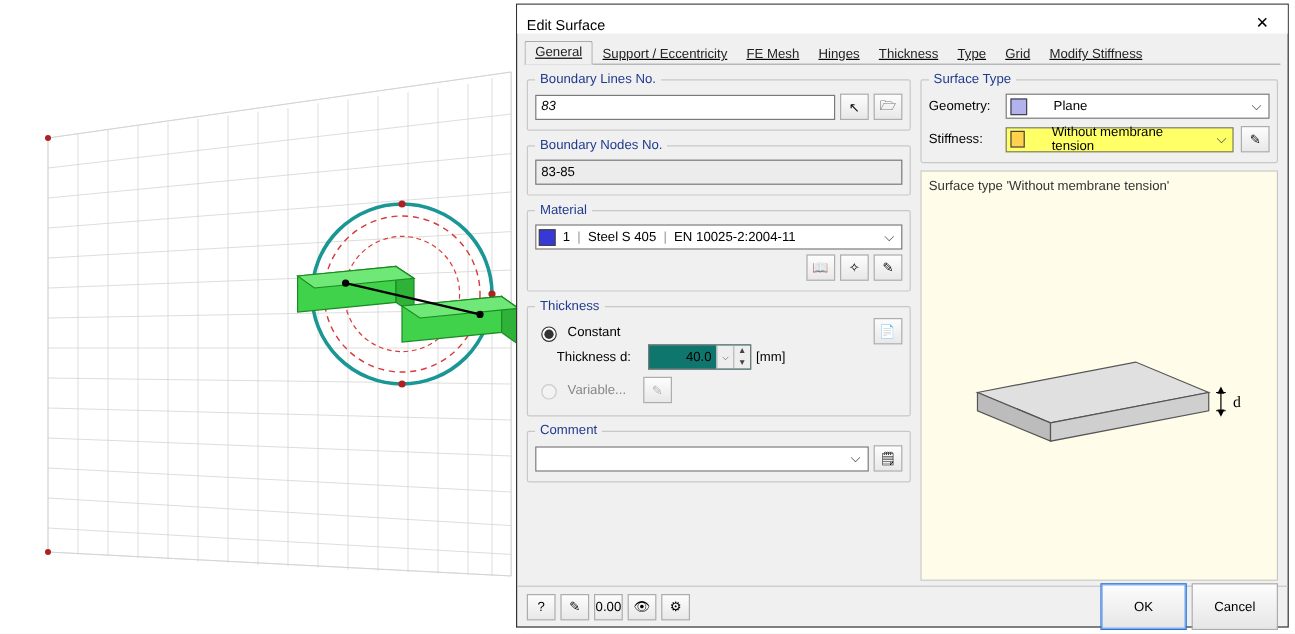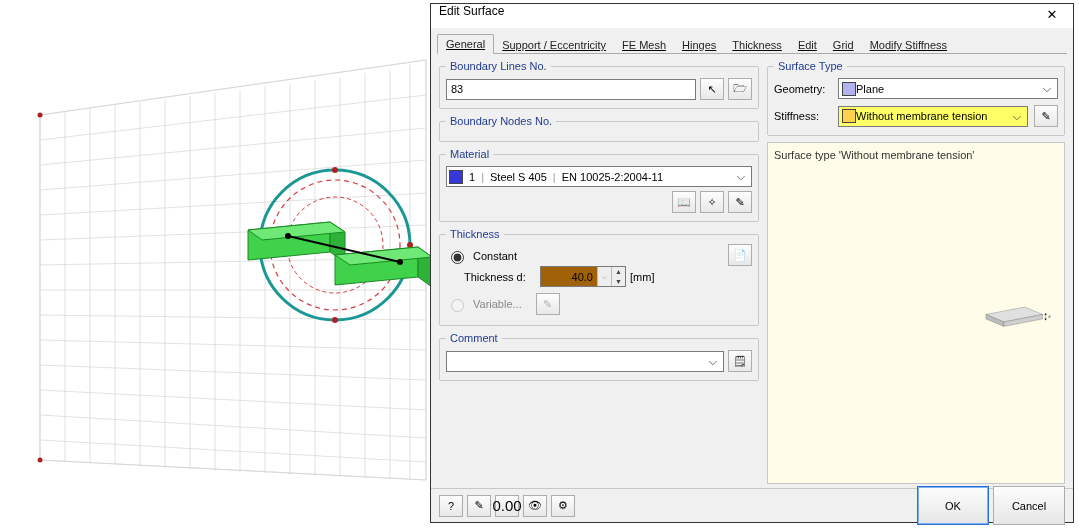"Edit Surface" .titlebar { align-items: flex-start -> flex-end }
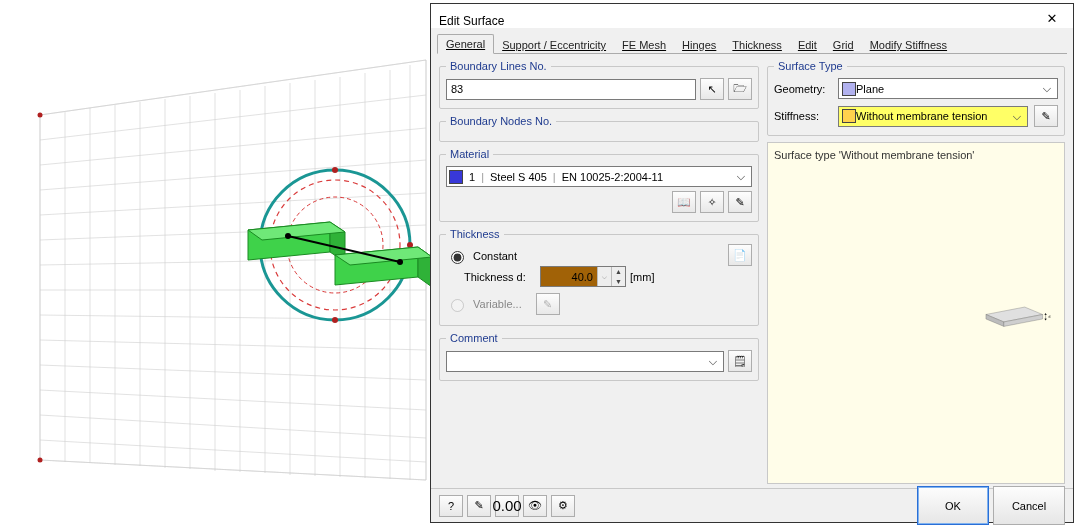"Edit" div.tab { text: Edit -> Type }
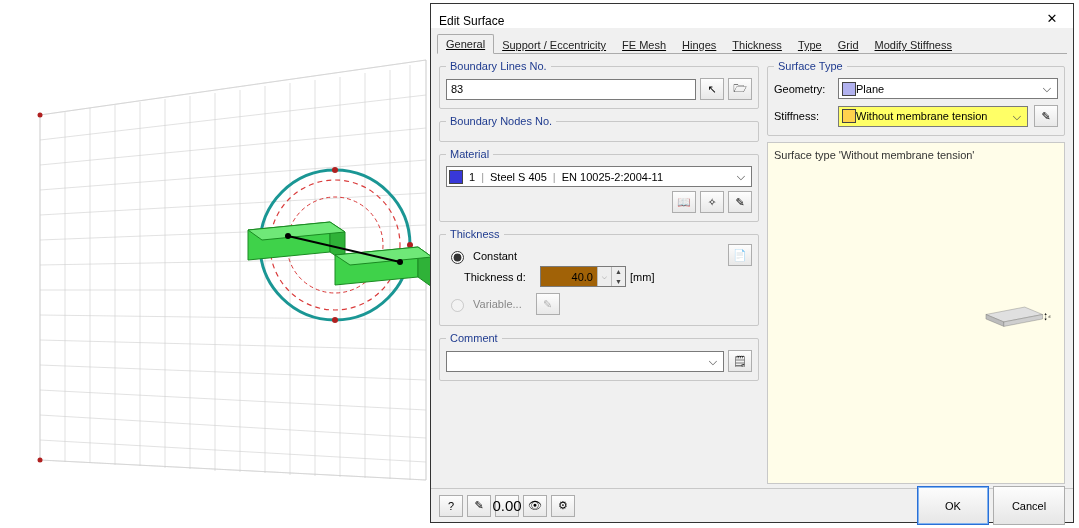"83" input.field { font-style: none -> italic }
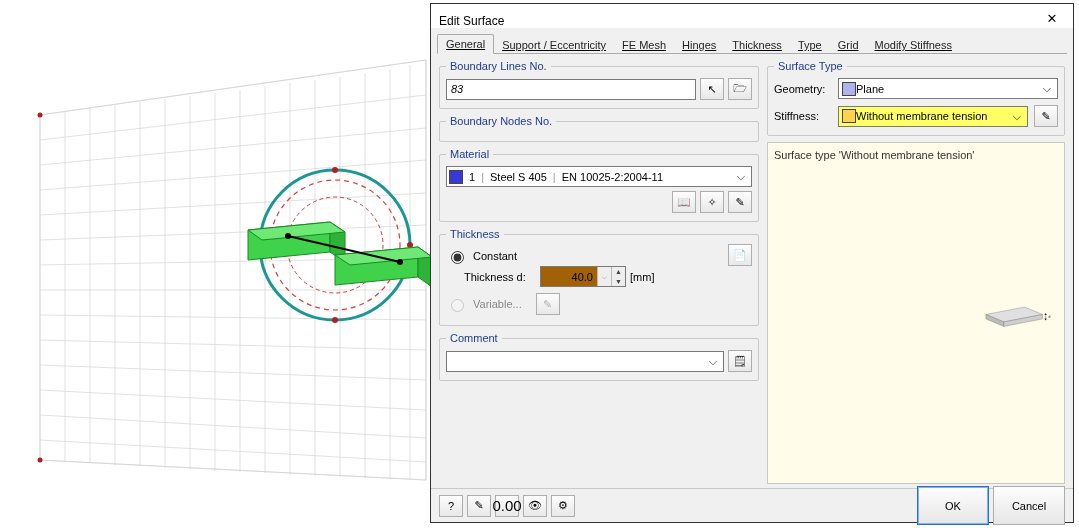"Plane" .geom-combo, .stiff-combo { gap: 0 -> 22px }
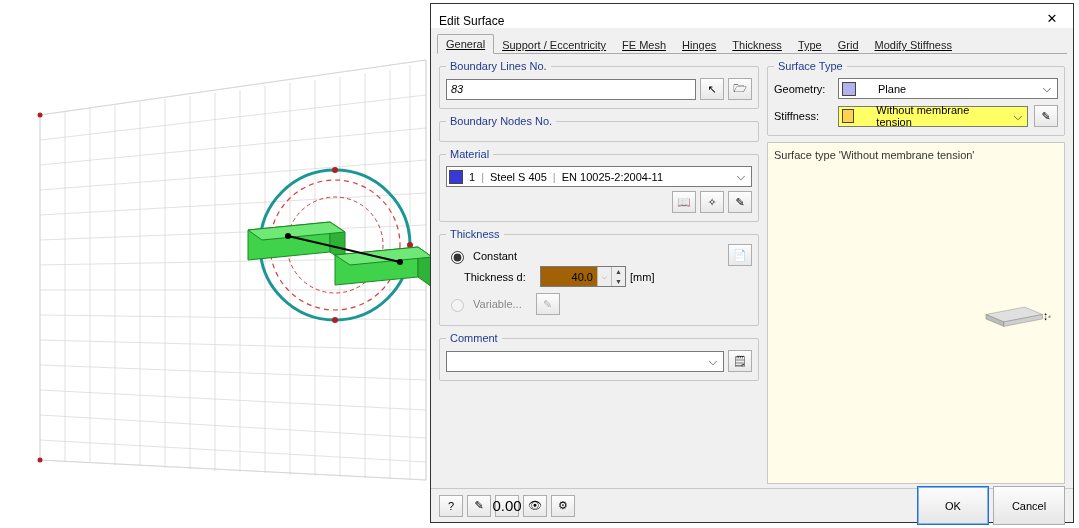"83-85" input.field { html: none -> <input> }
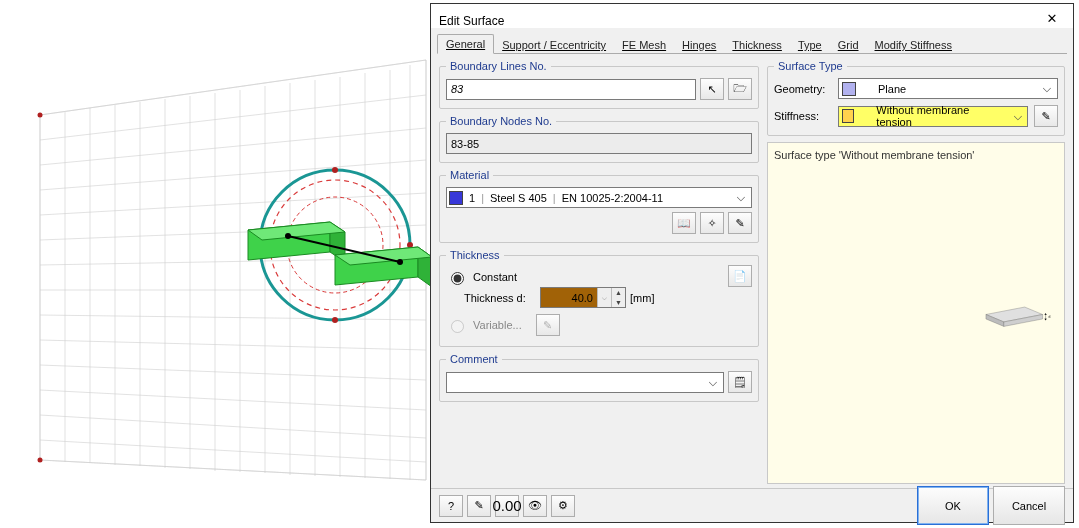"Surface type 'Without membrane tension'" .preview { flex-direction: row -> column }
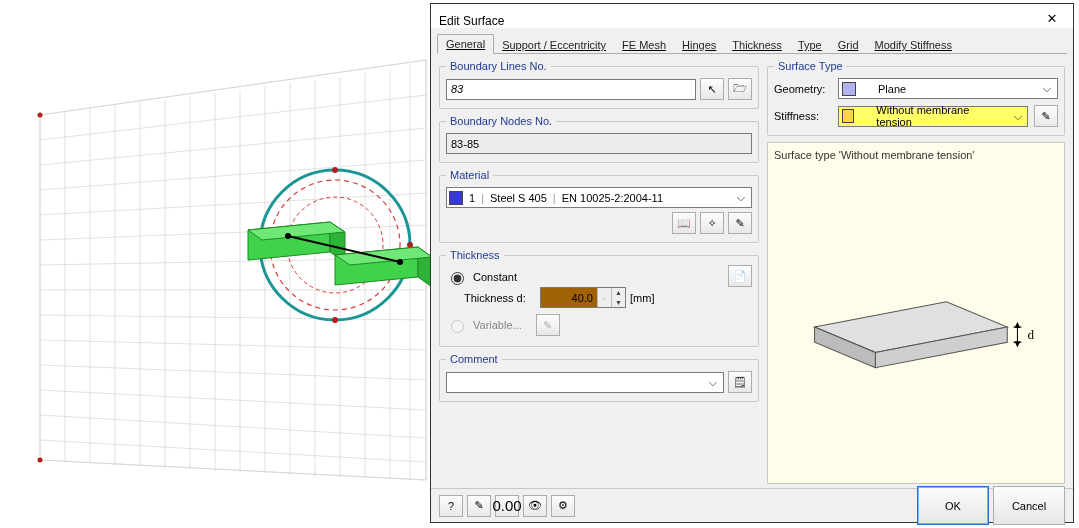"40.0" .thick-input { background: #a16207 -> #0f766e }
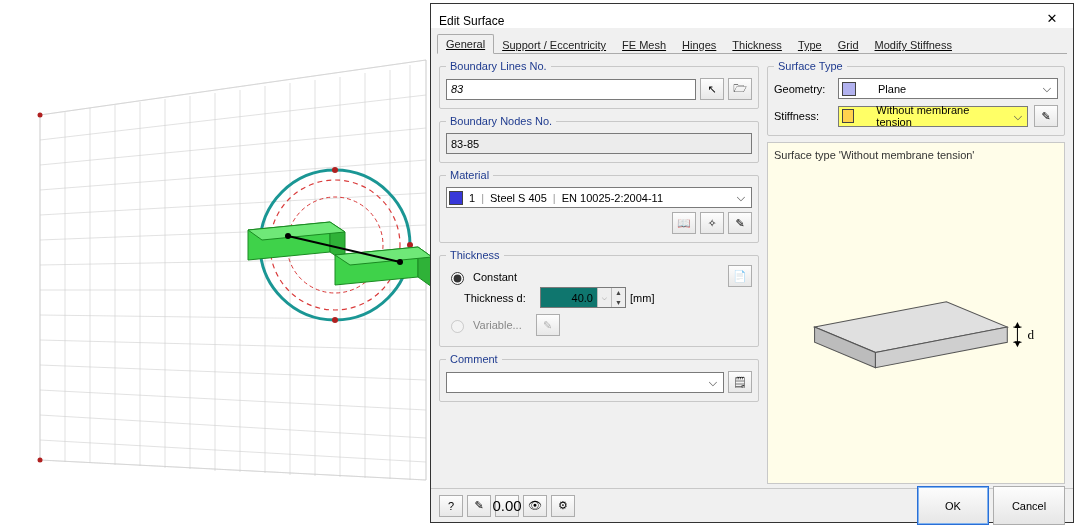"0.00" button.iconbtn { font-size: 15px -> 11px }
